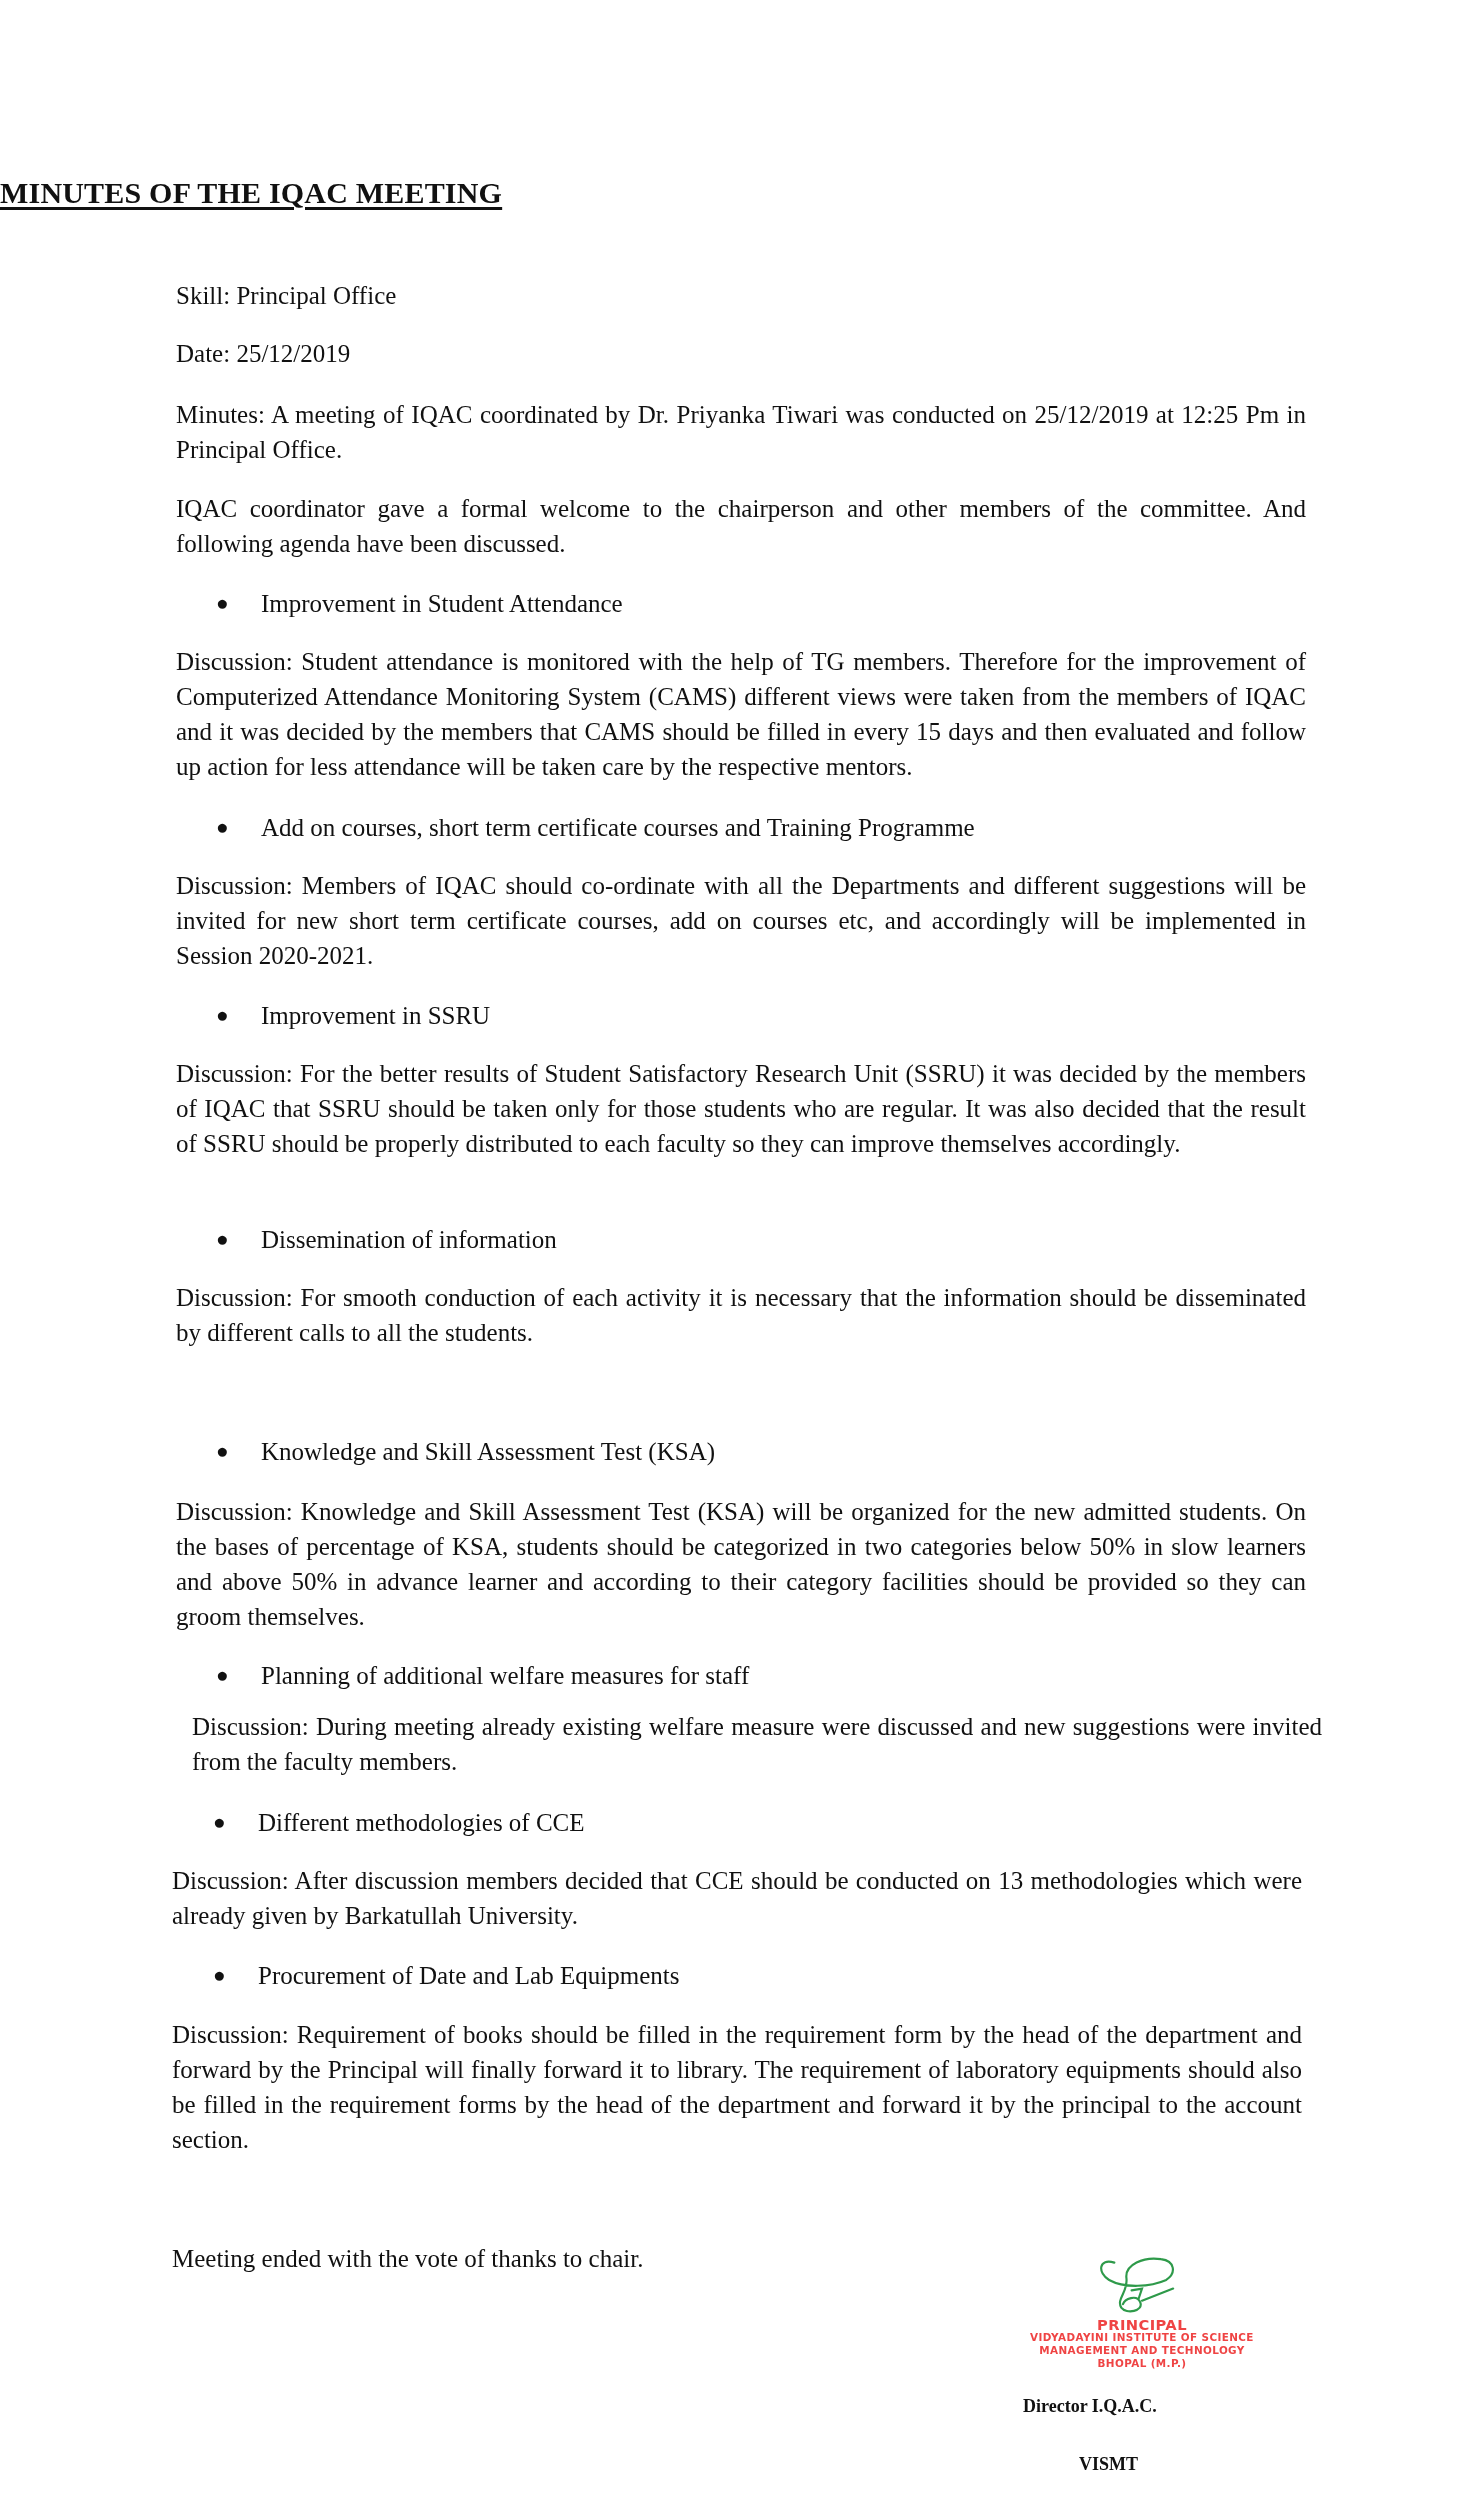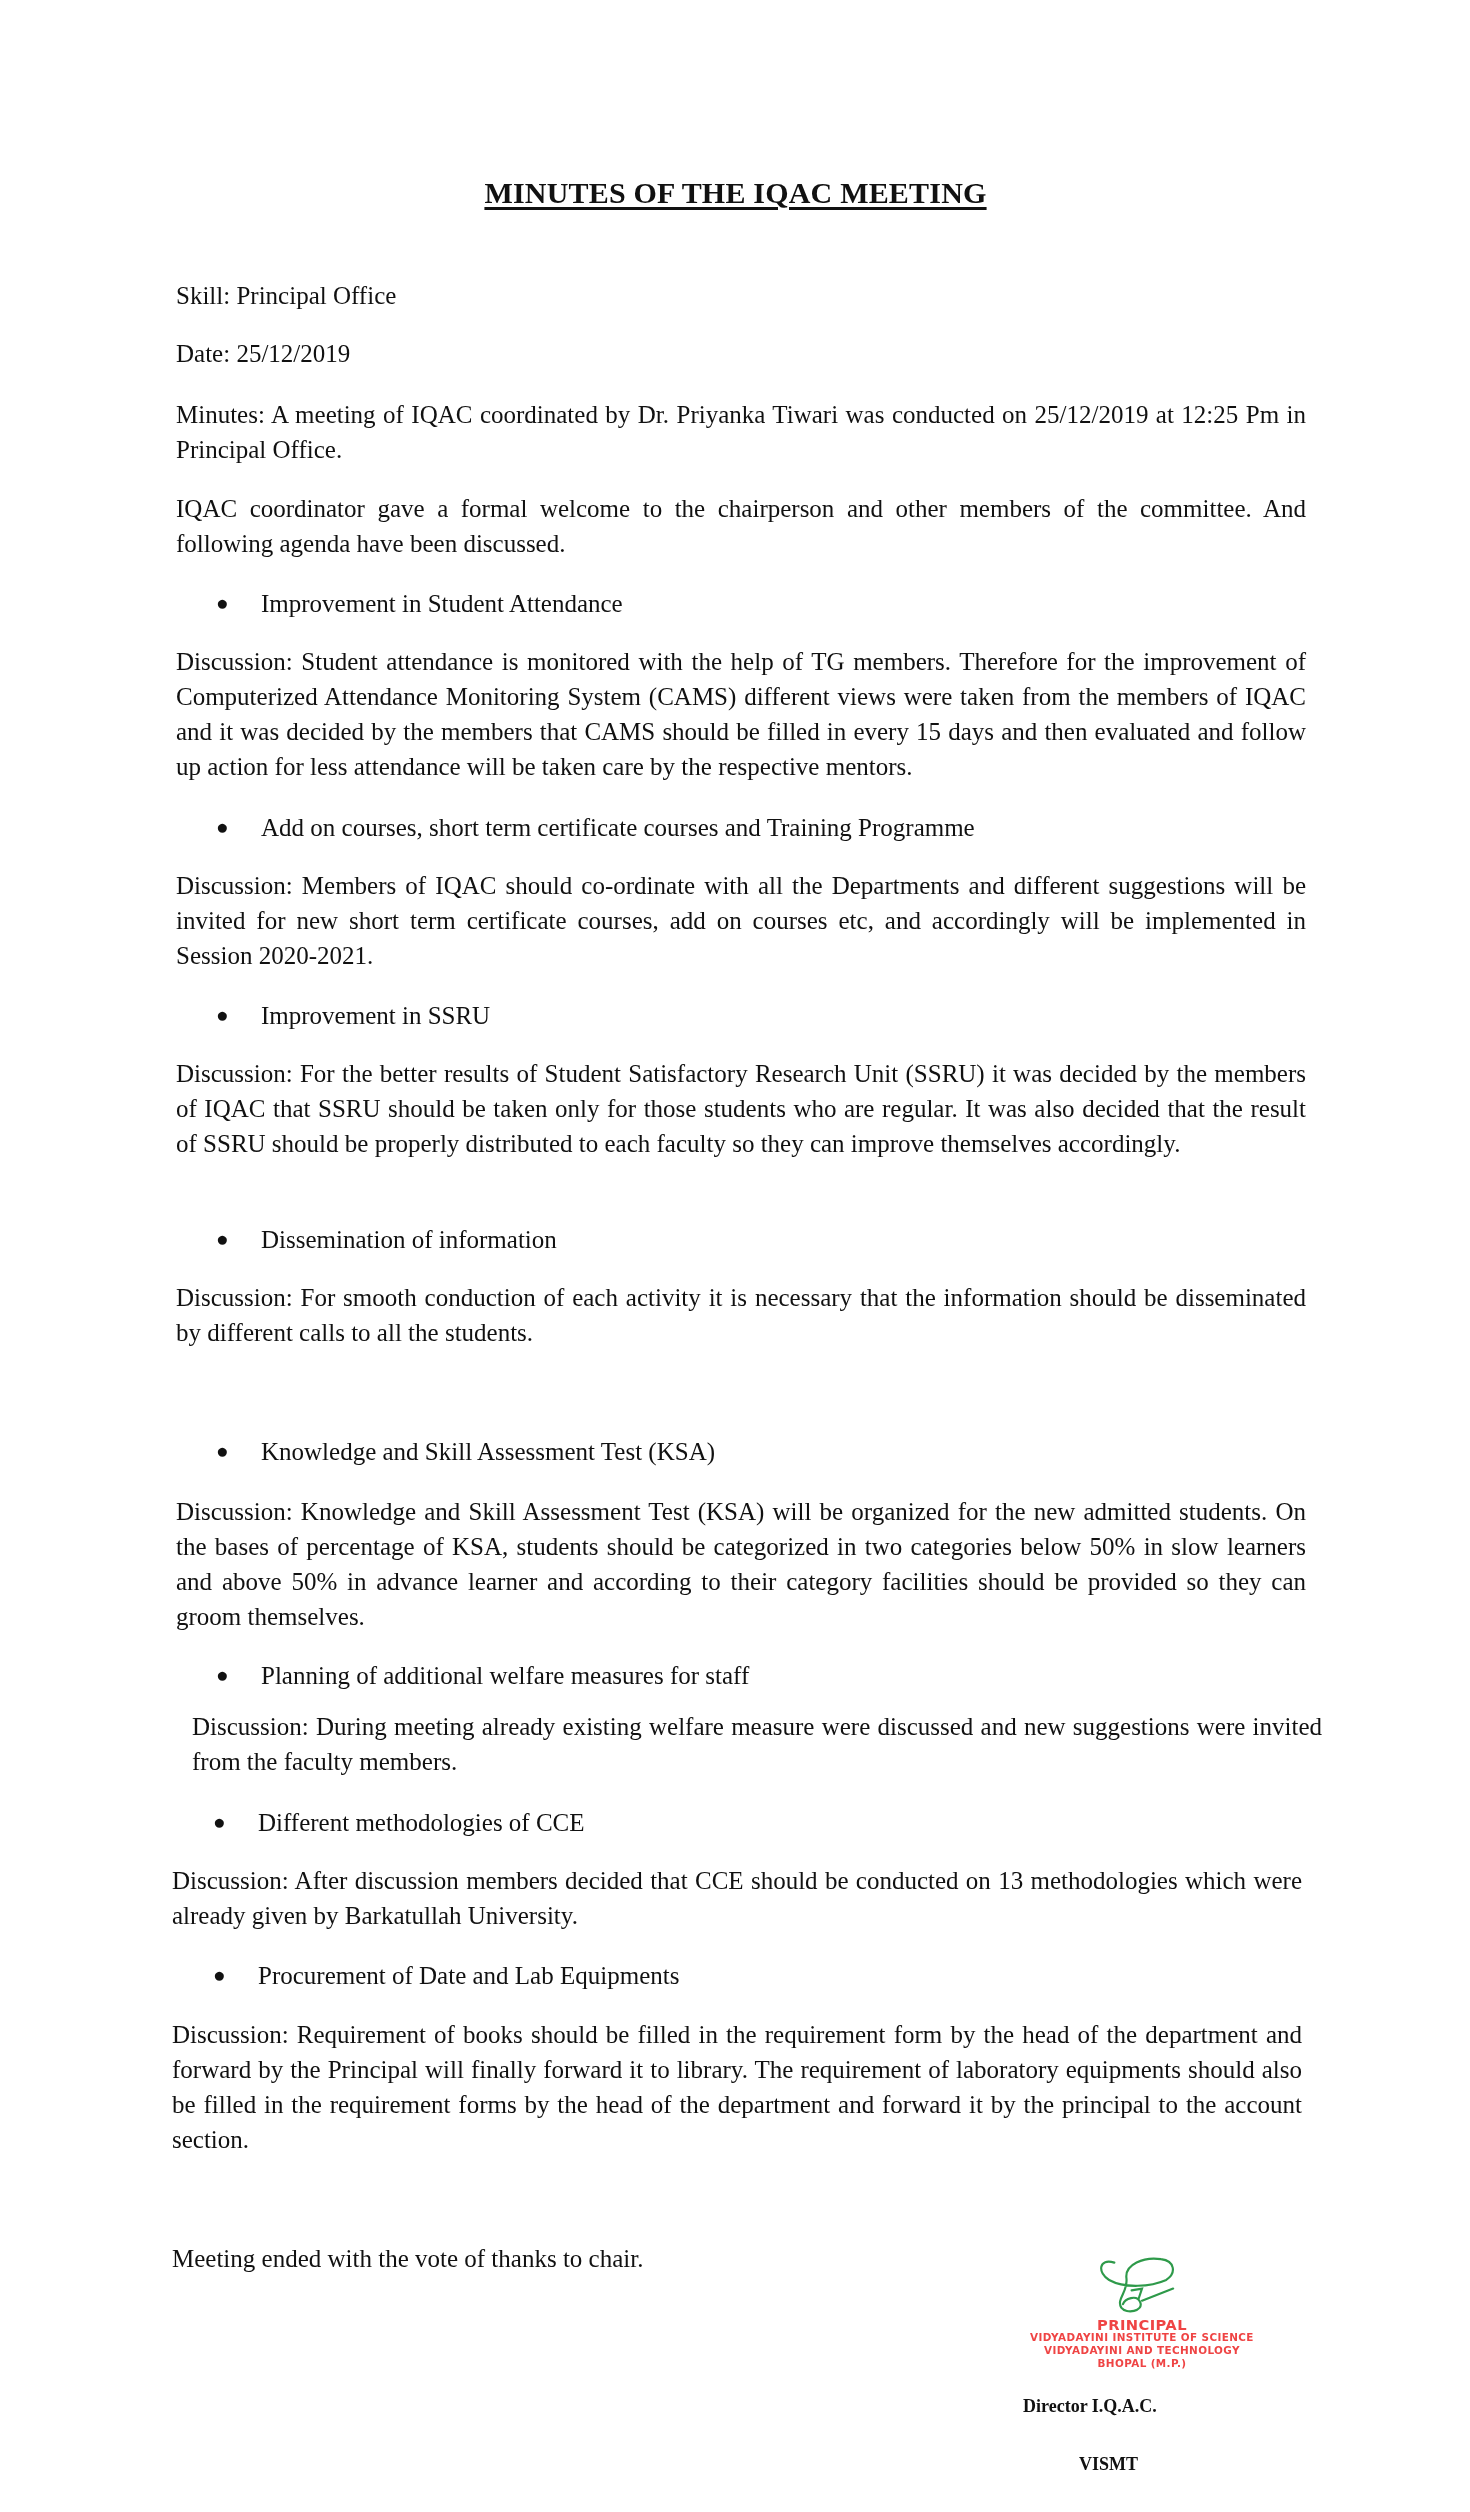"MINUTES OF THE IQAC MEETING" .title { text-align: center -> none }
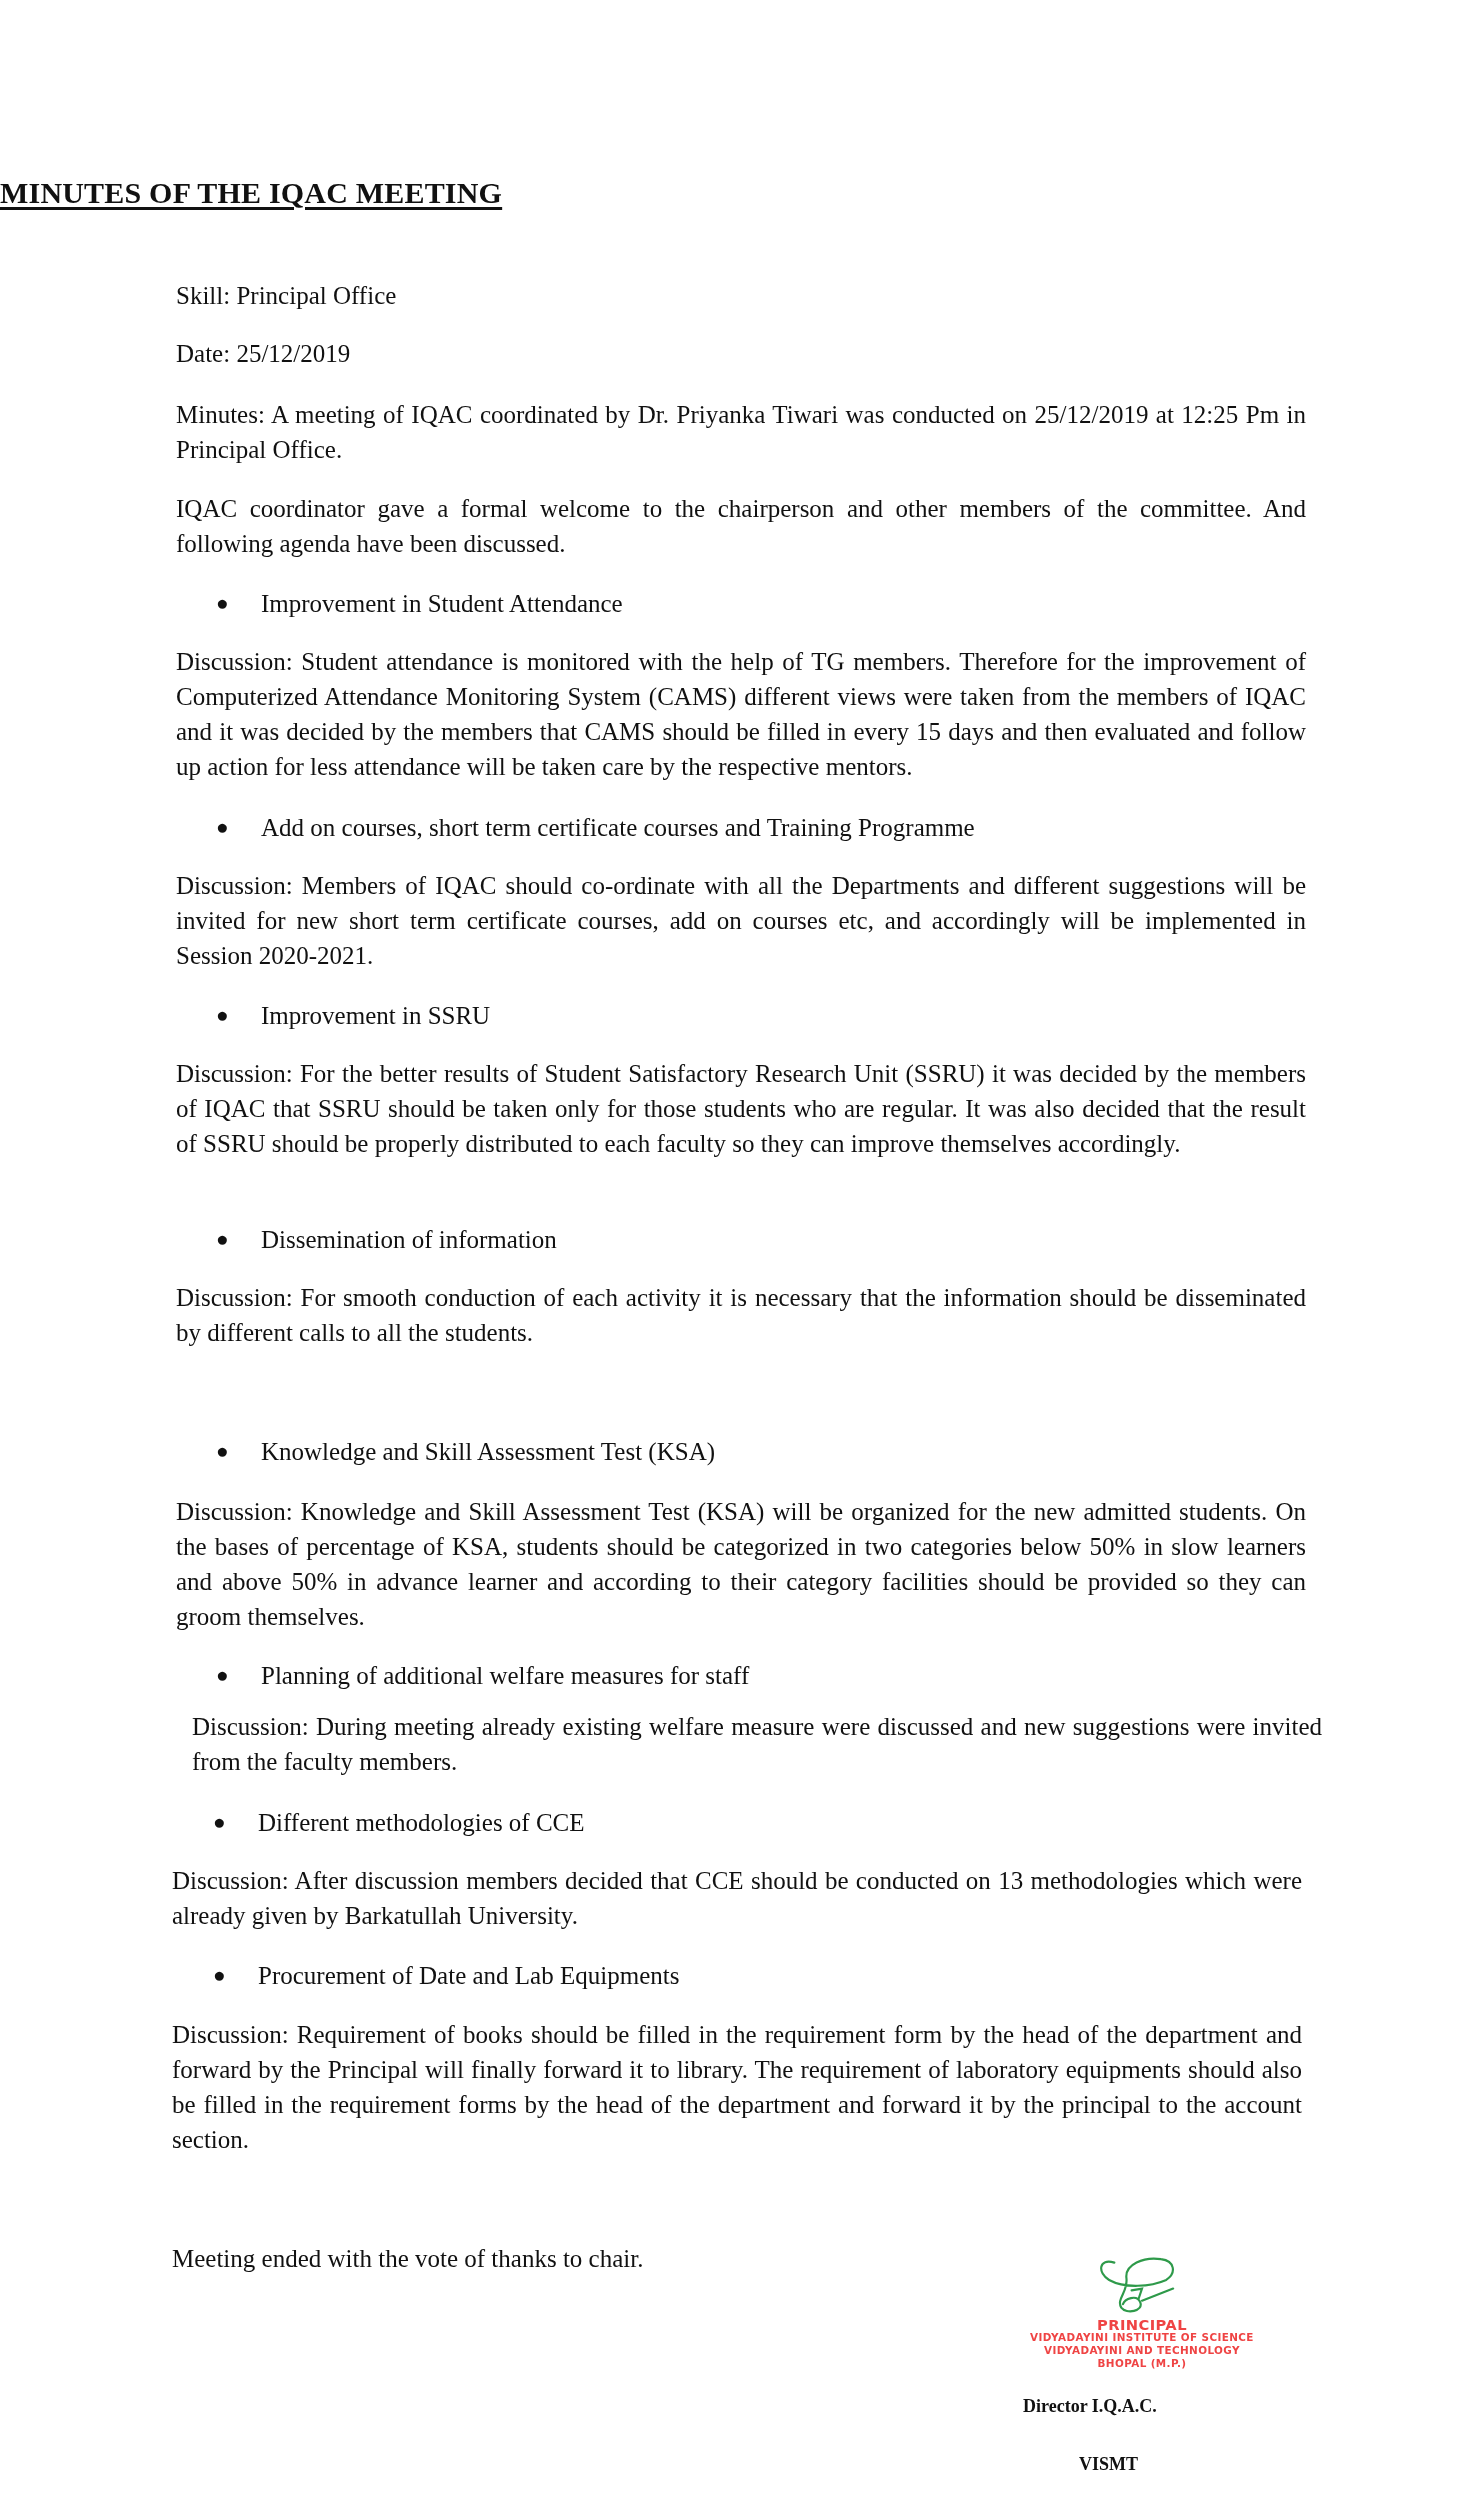"VIDYADAYINI AND TECHNOLOGY" div.st-line { text: VIDYADAYINI -> MANAGEMENT }
